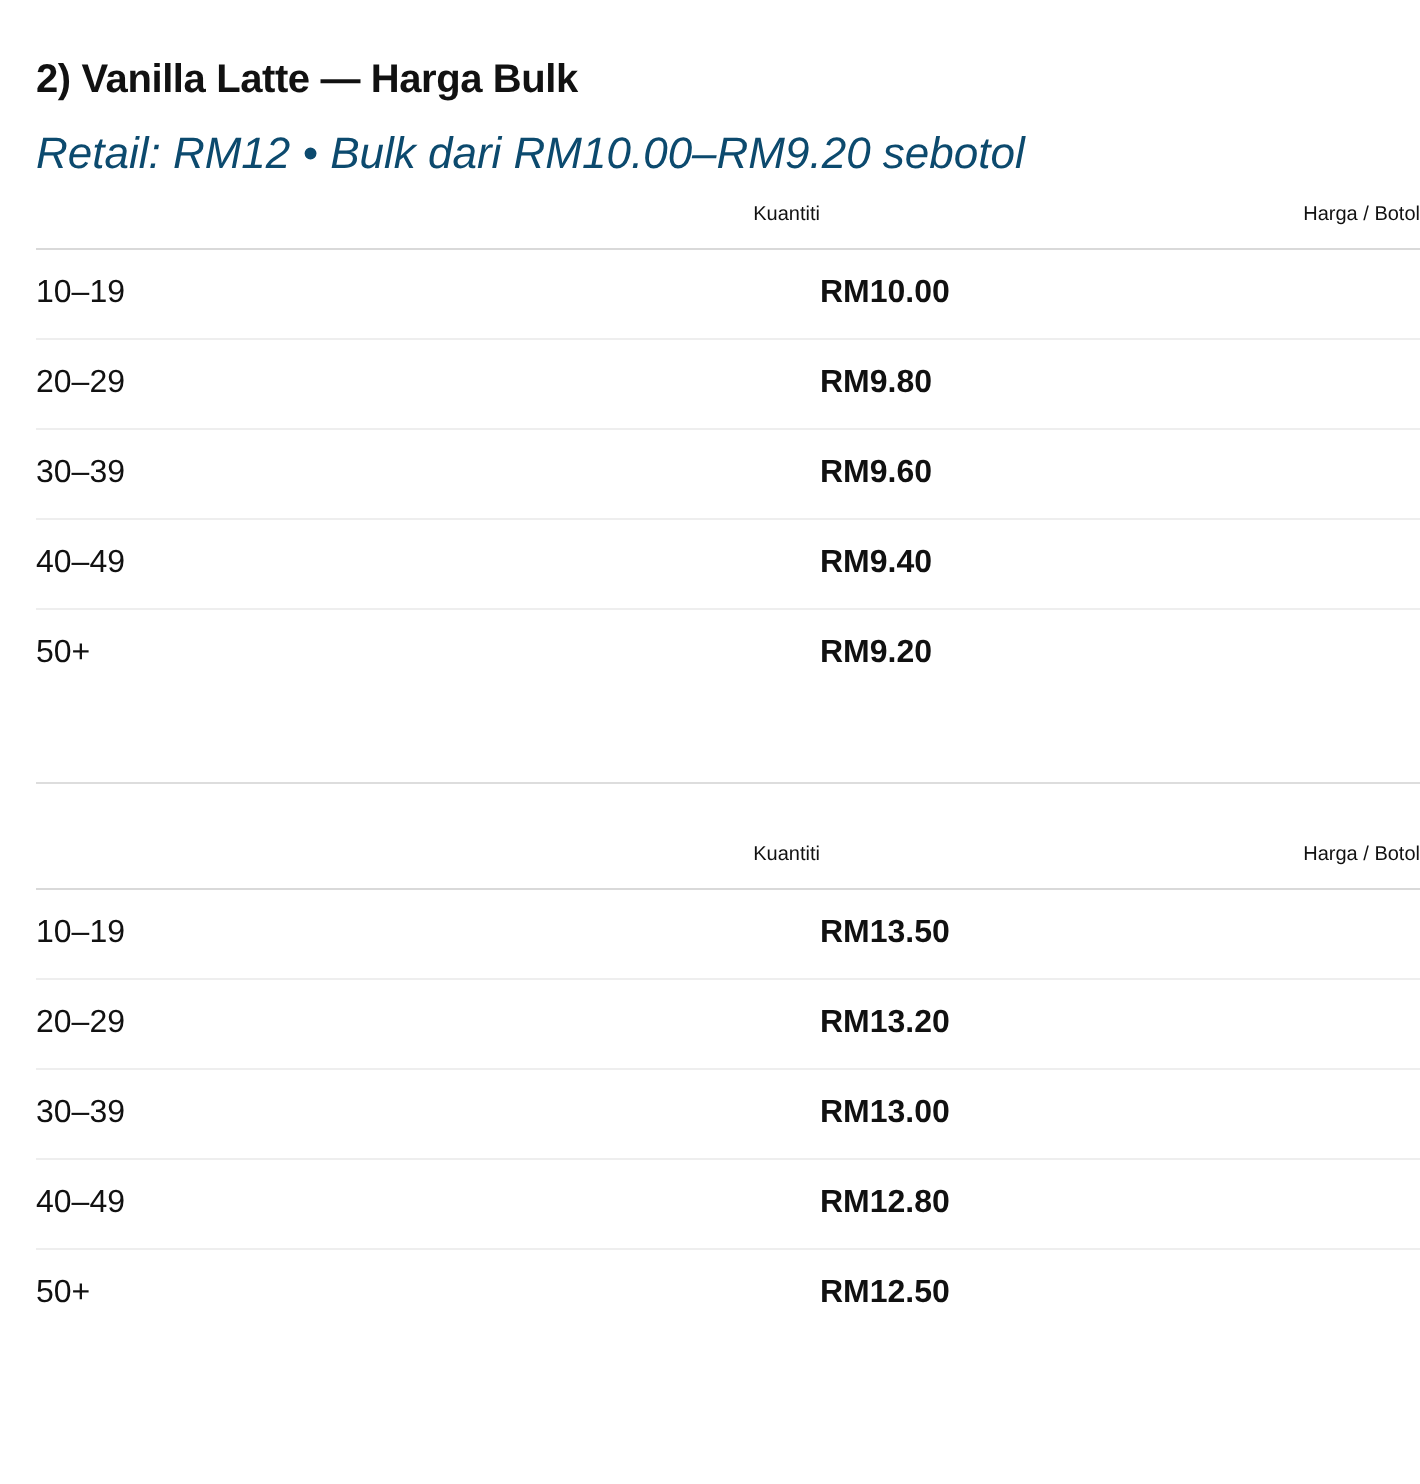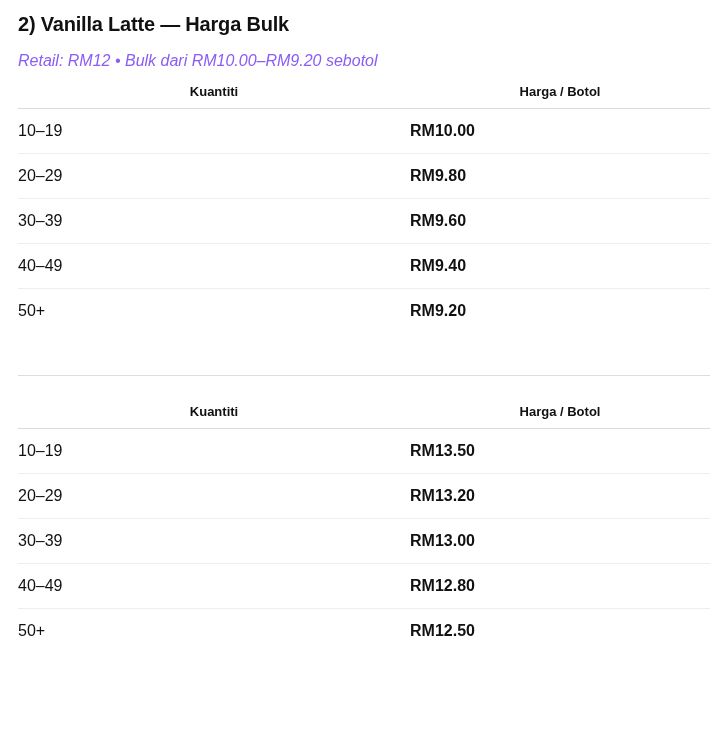"2) Vanilla Latte — Harga" div.section { padding-top: 0 -> 16px }
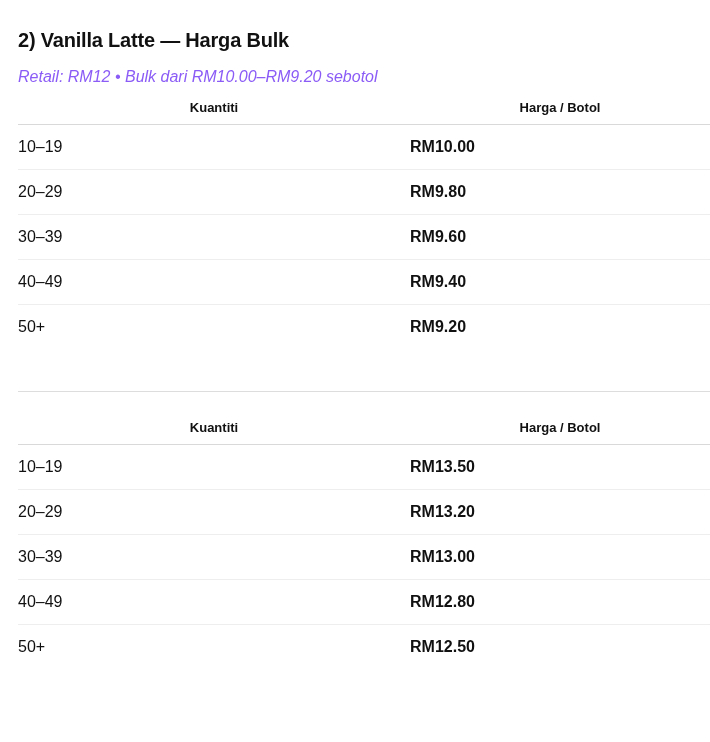"Retail: RM12 • Bulk dari" .subtitle { color: #8b5cf6 -> #0c4a6e; font-size: 16px -> 22px }
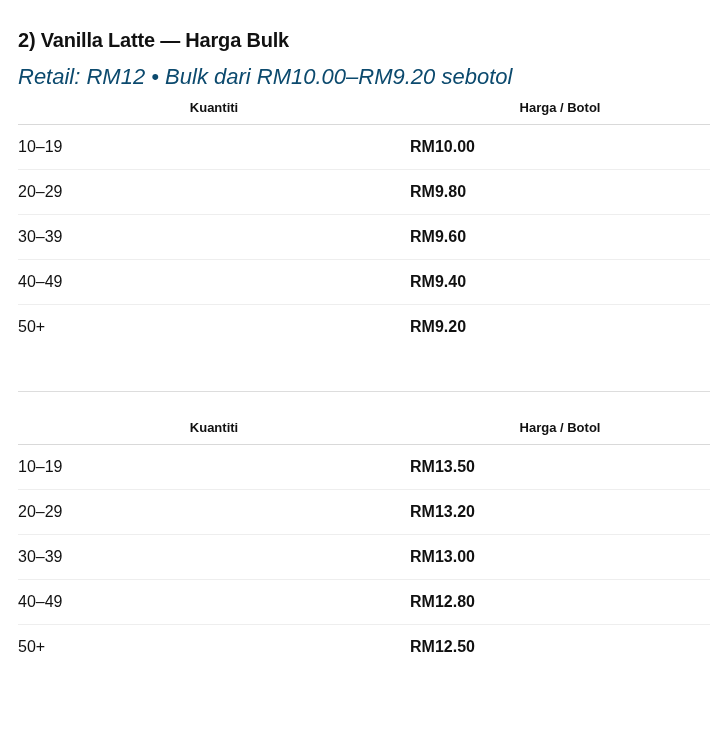"Kuantiti" th { font-size: 13px -> 10px; font-weight: 700 -> 400; text-align: center -> right }
